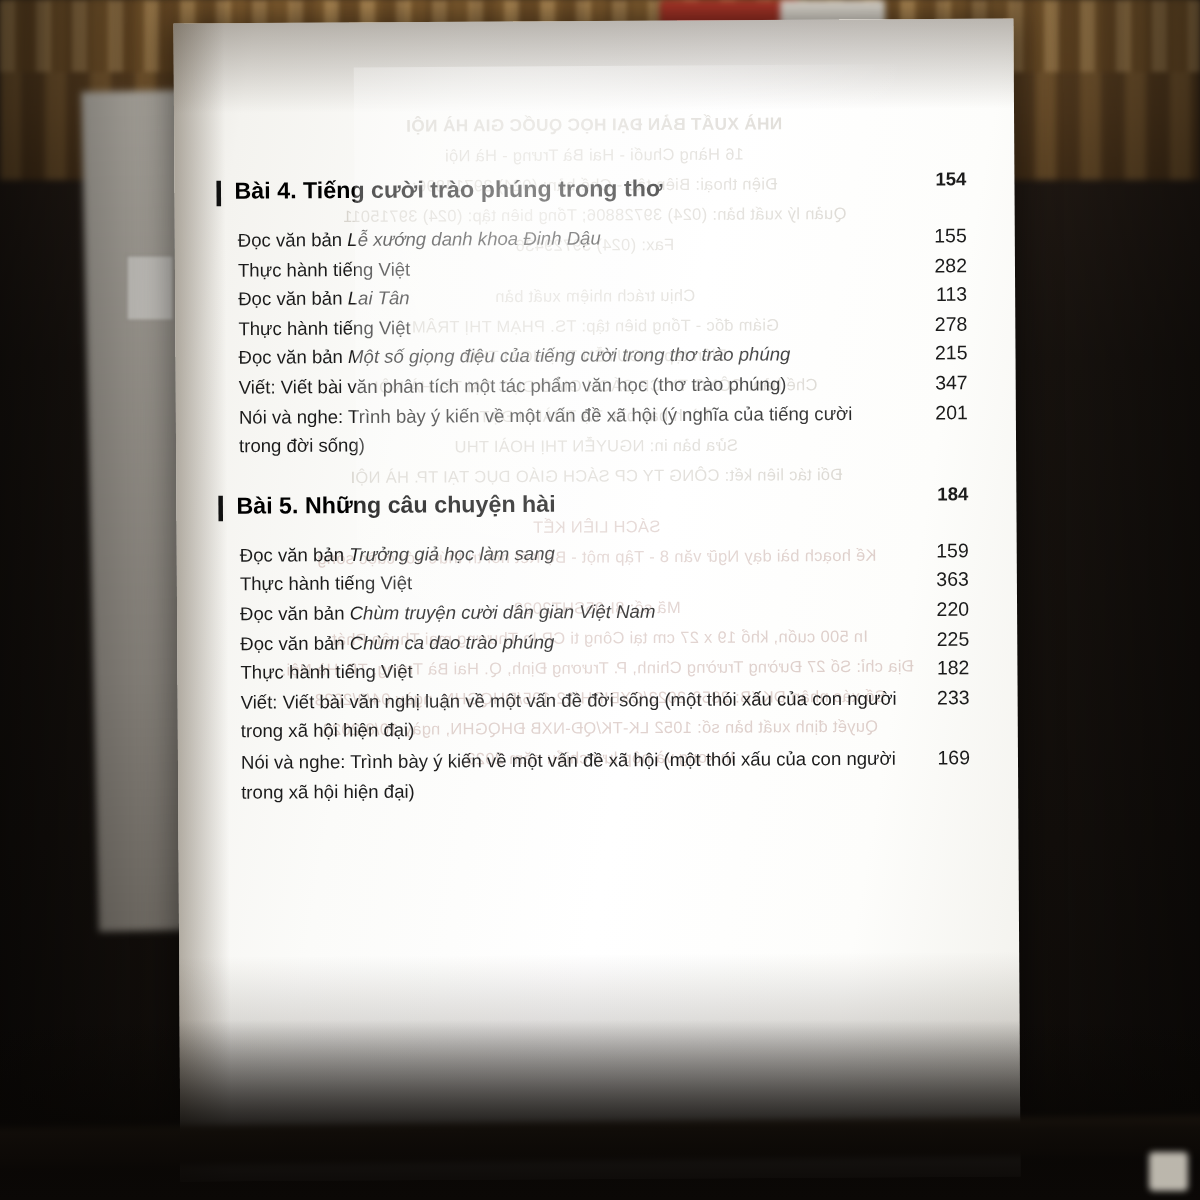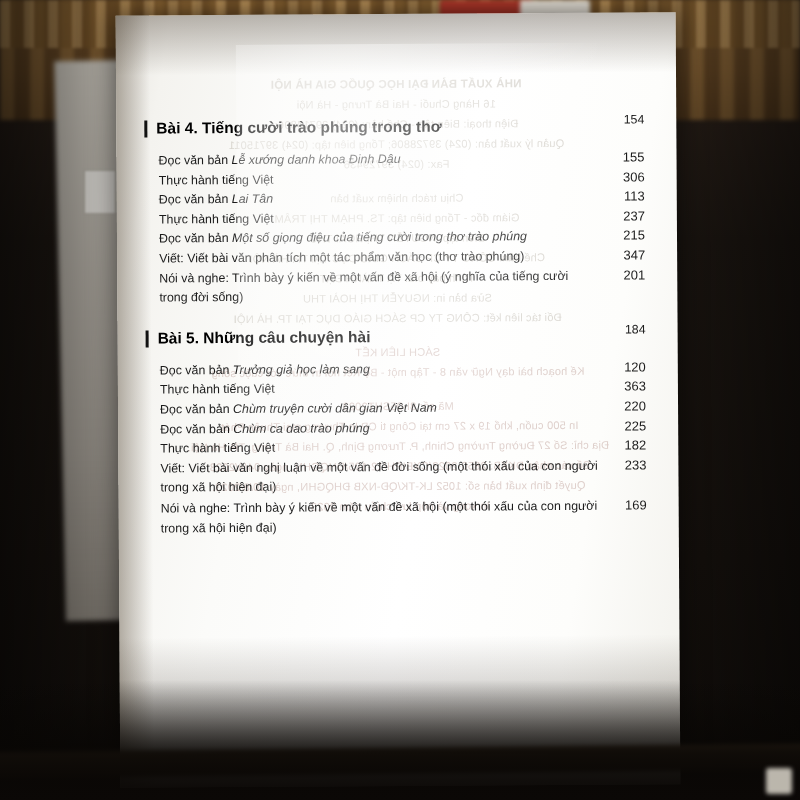"154" .head-row .h-pg { font-weight: normal -> bold }
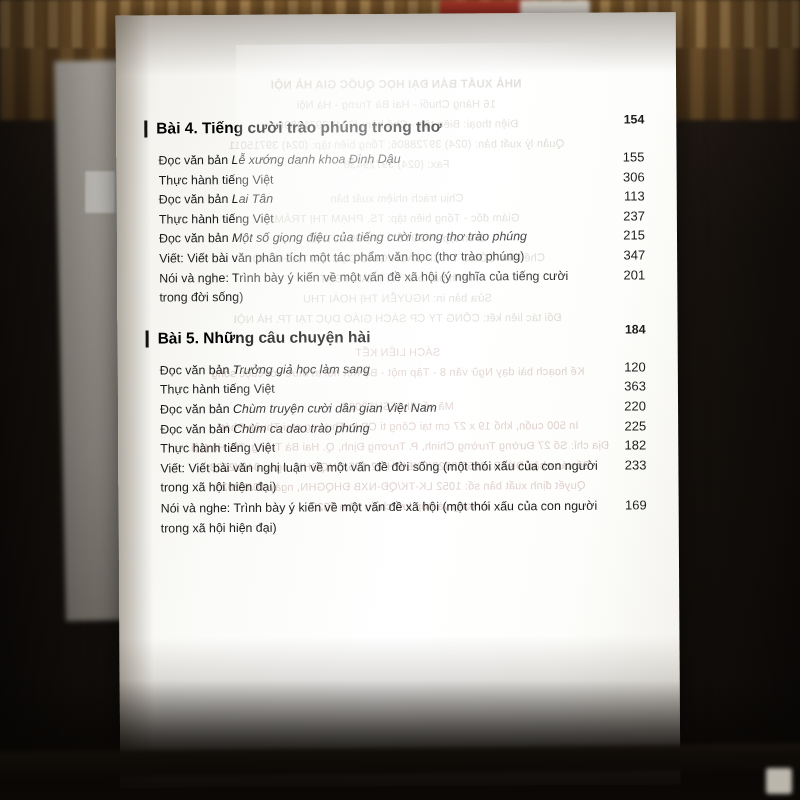"306" div.pg { text: 306 -> 282 }
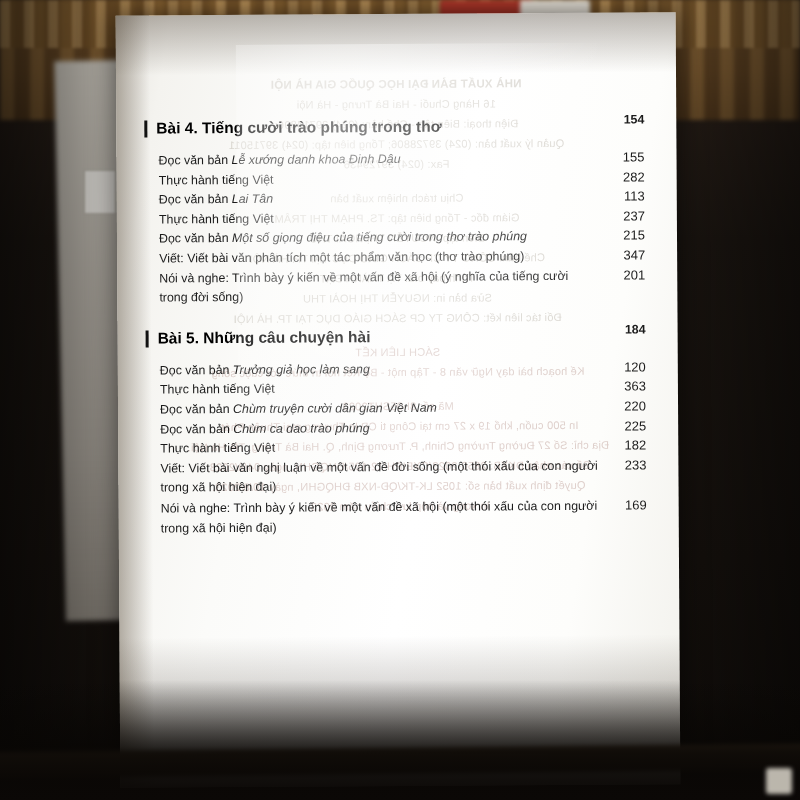"237" div.pg { text: 237 -> 278 }
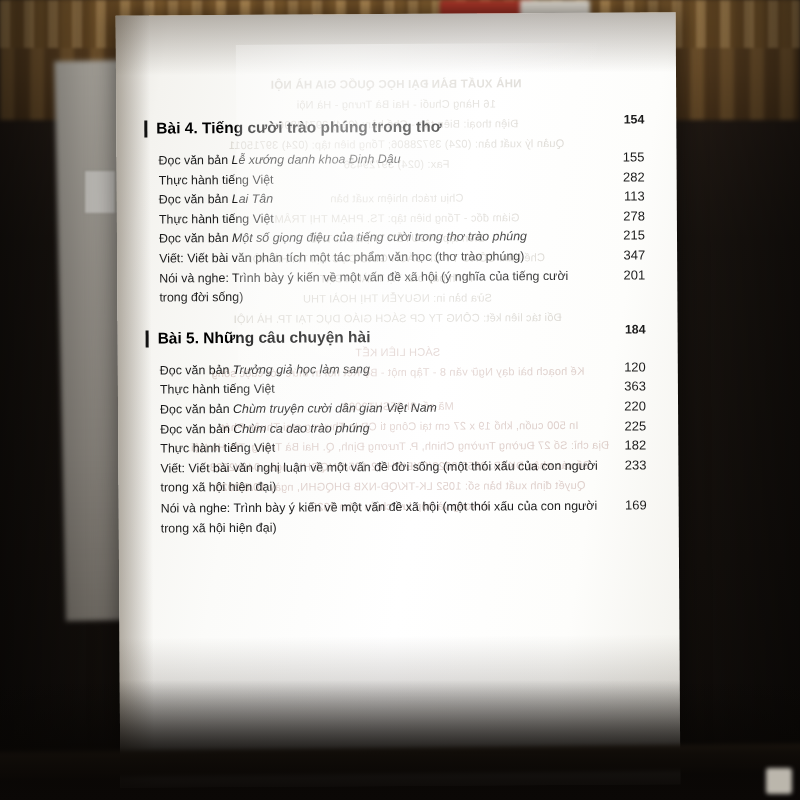"120" div.pg { text: 120 -> 159 }
